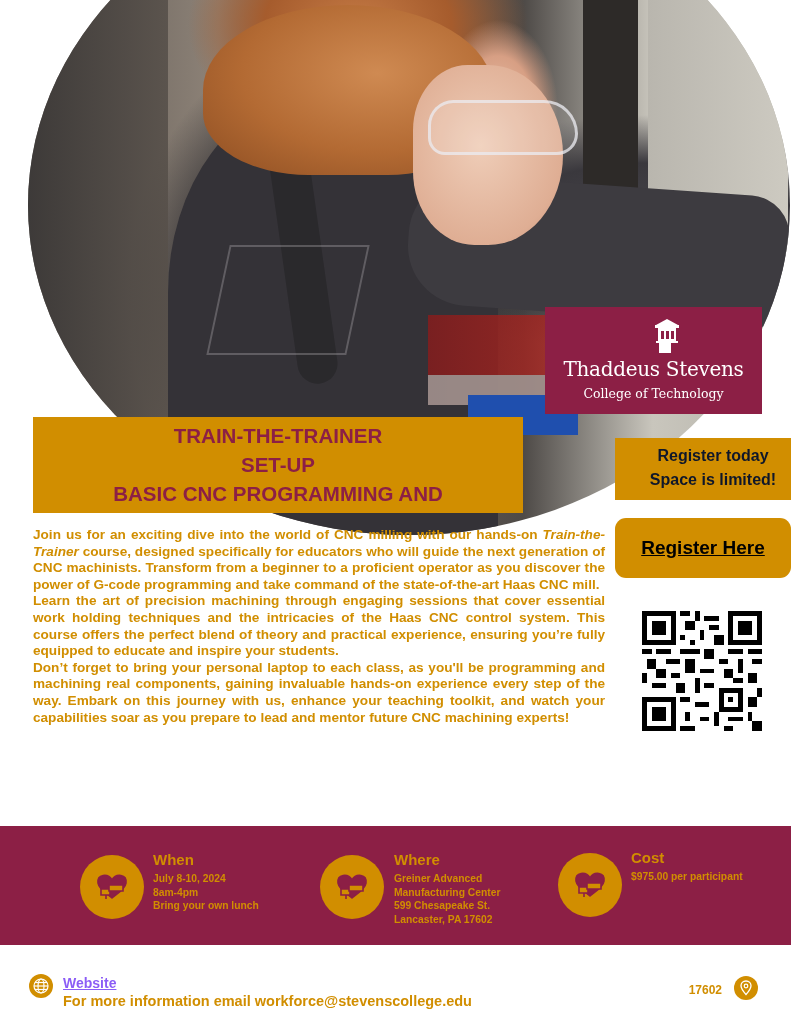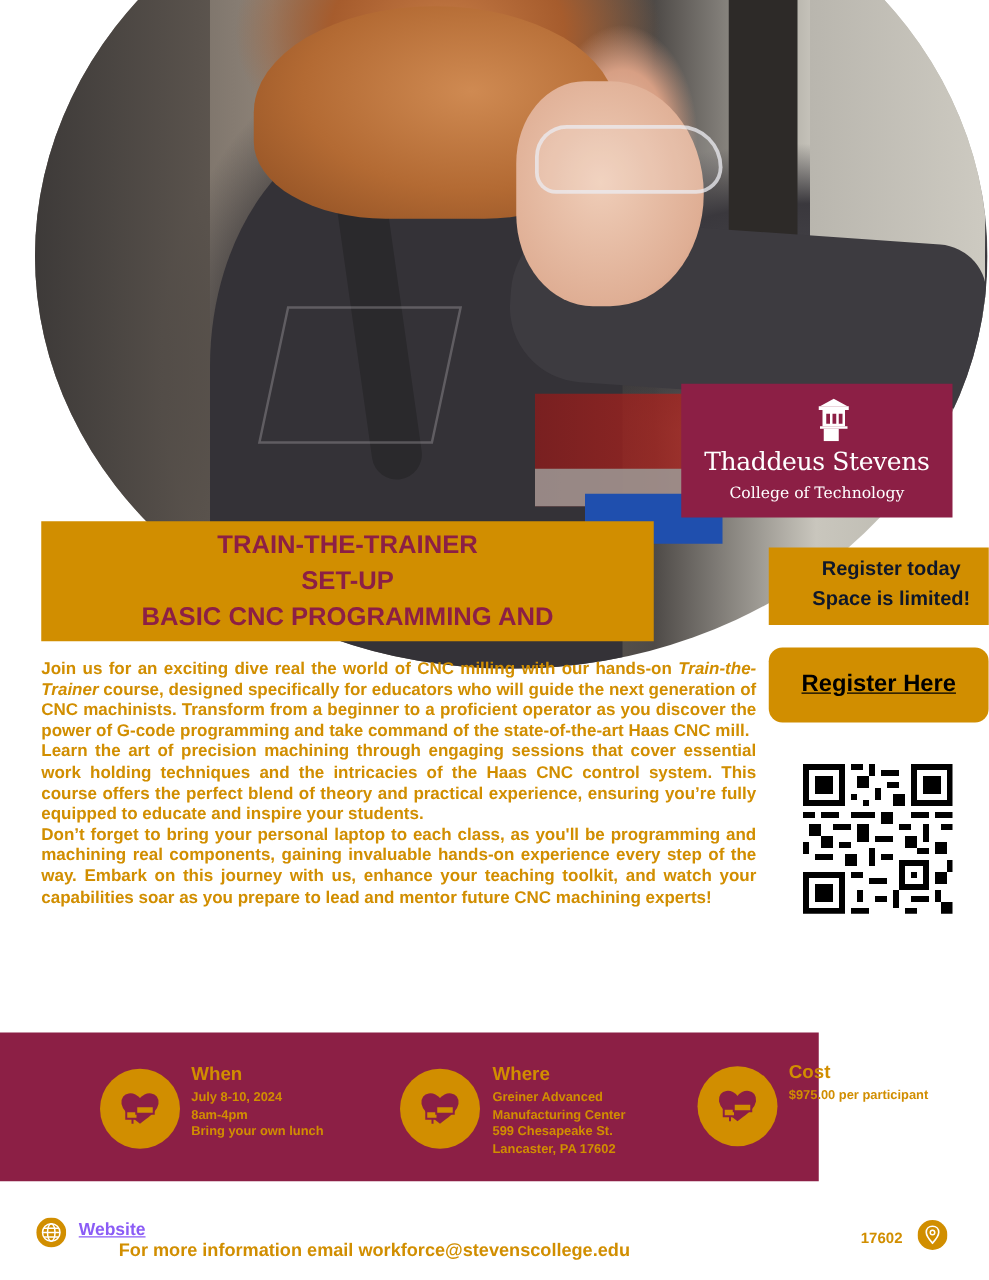"Join us for an exciting" span { text: real -> into }
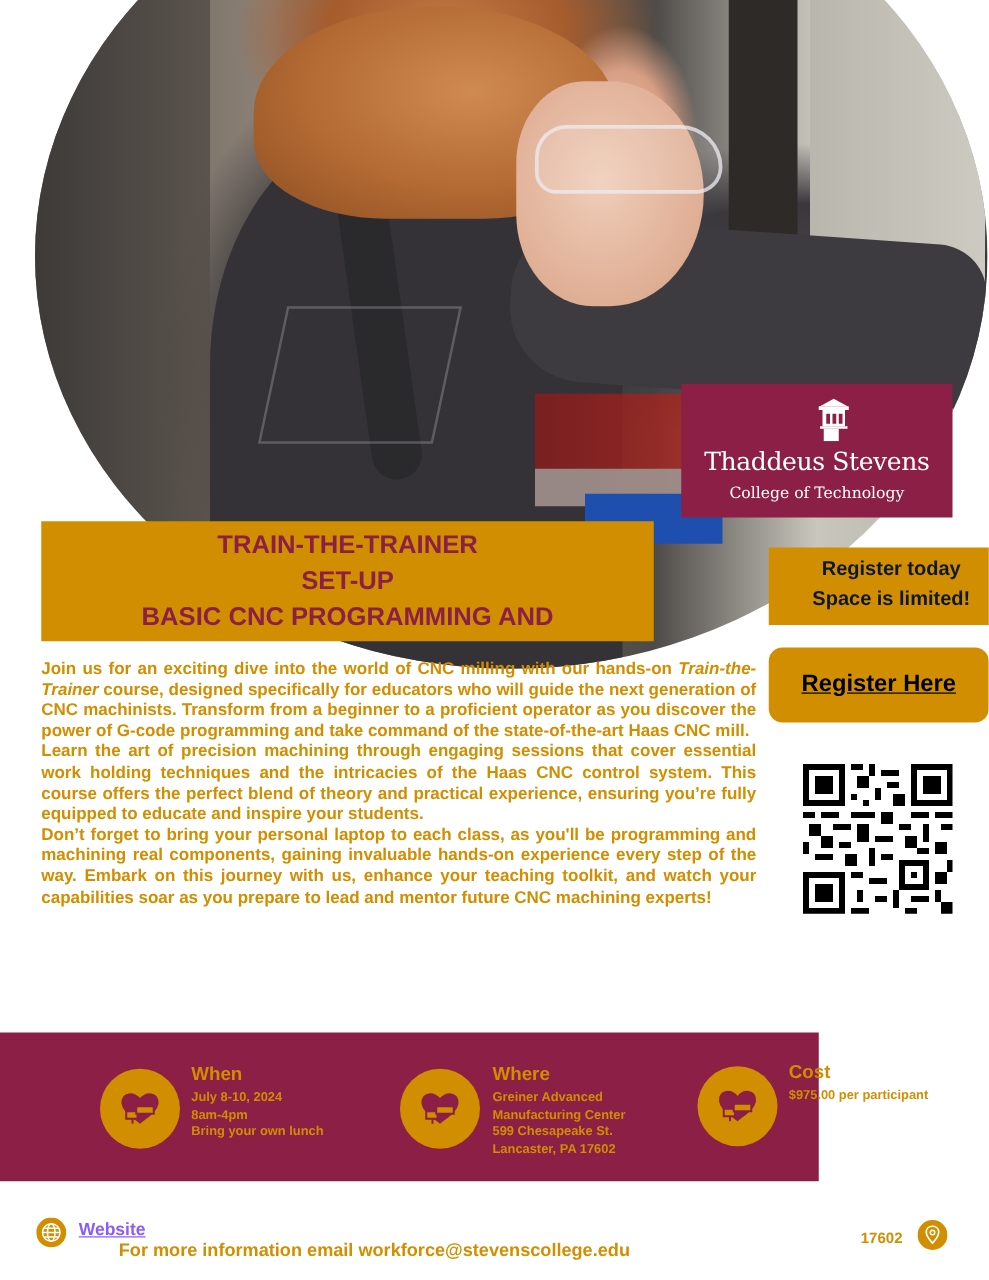"When" .band { width: 655px -> 791px }
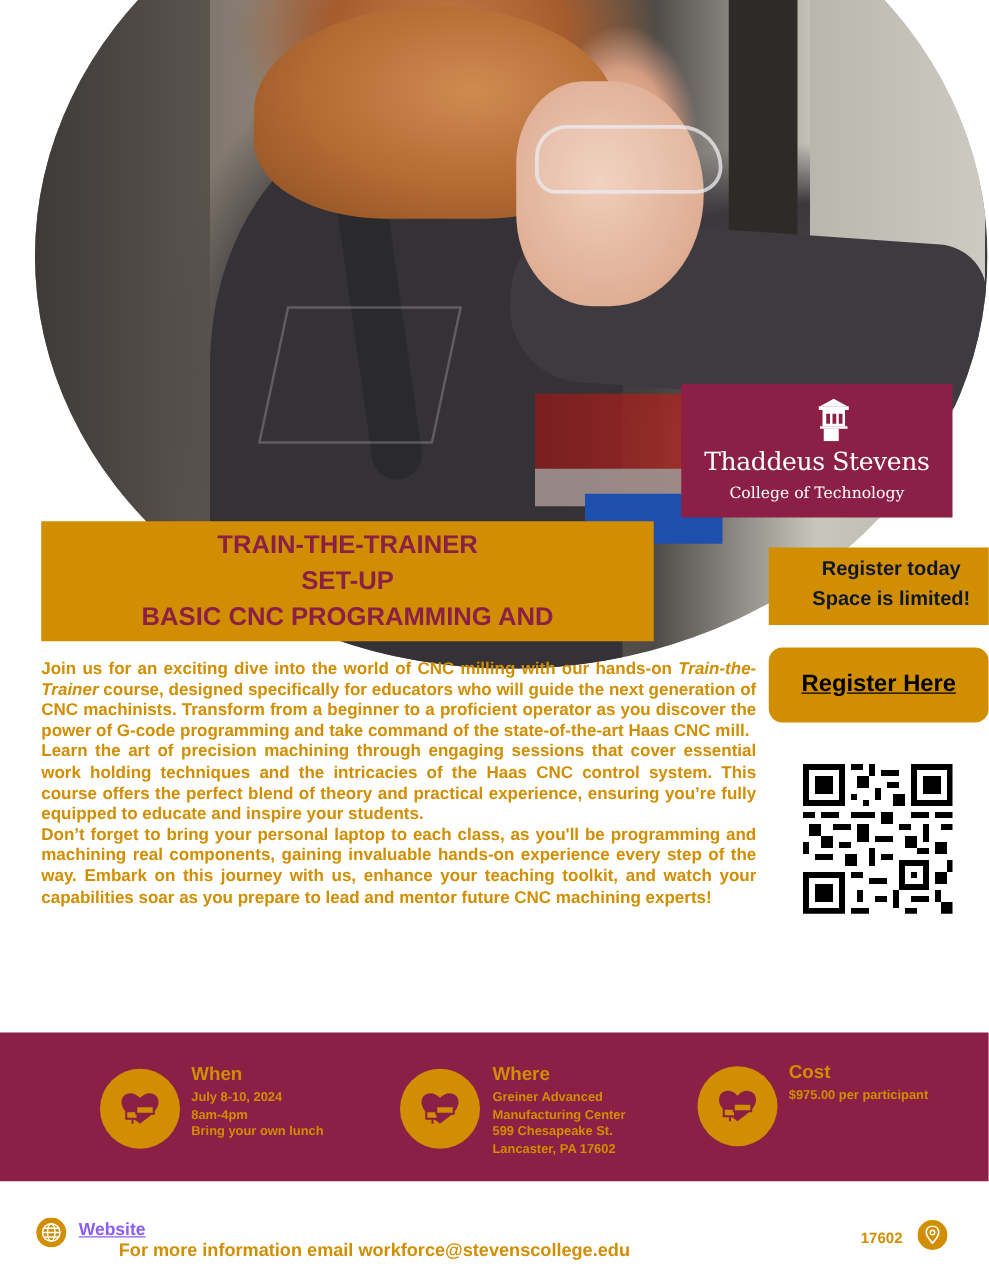"For more information email" .email-line { margin-left: 32px -> none }
